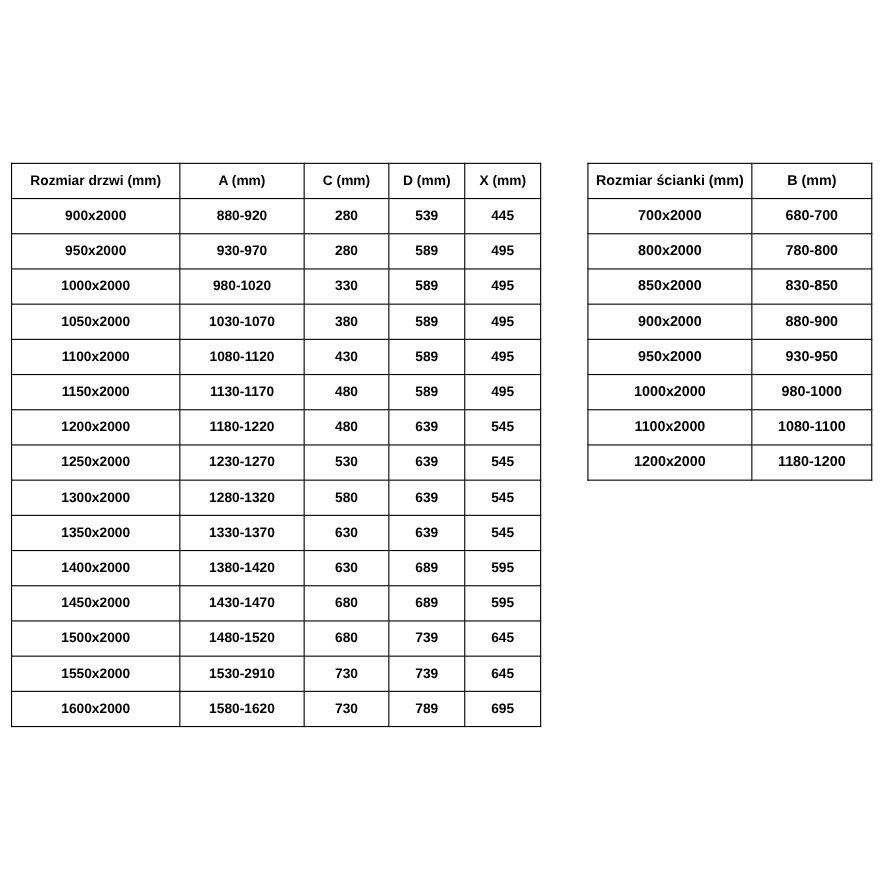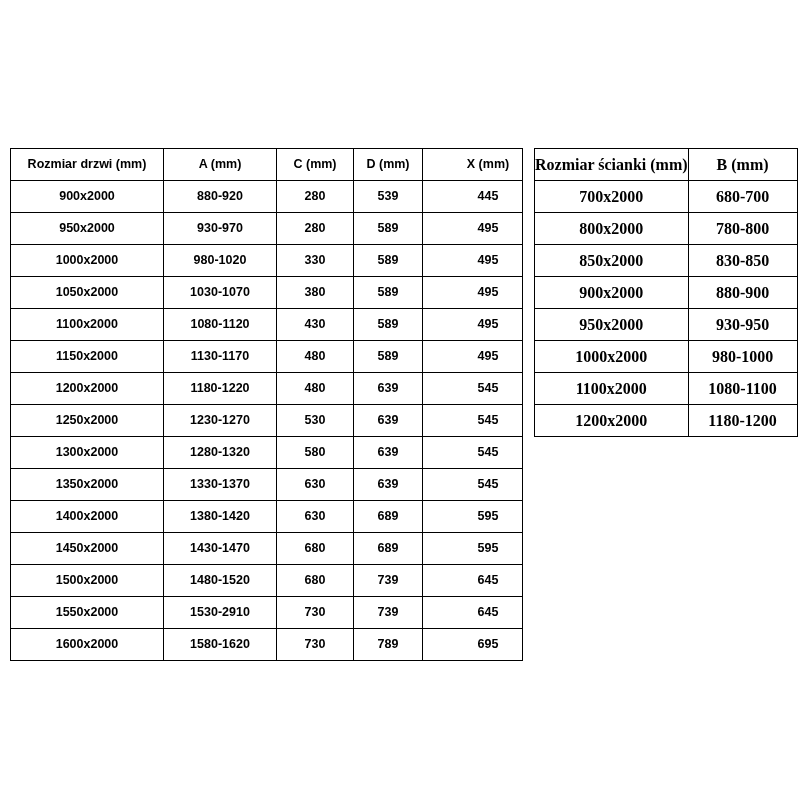"X (mm)" #doors-table th:nth-child(5), #doors-table td:nth-child(5) { padding-left: 31px -> none }
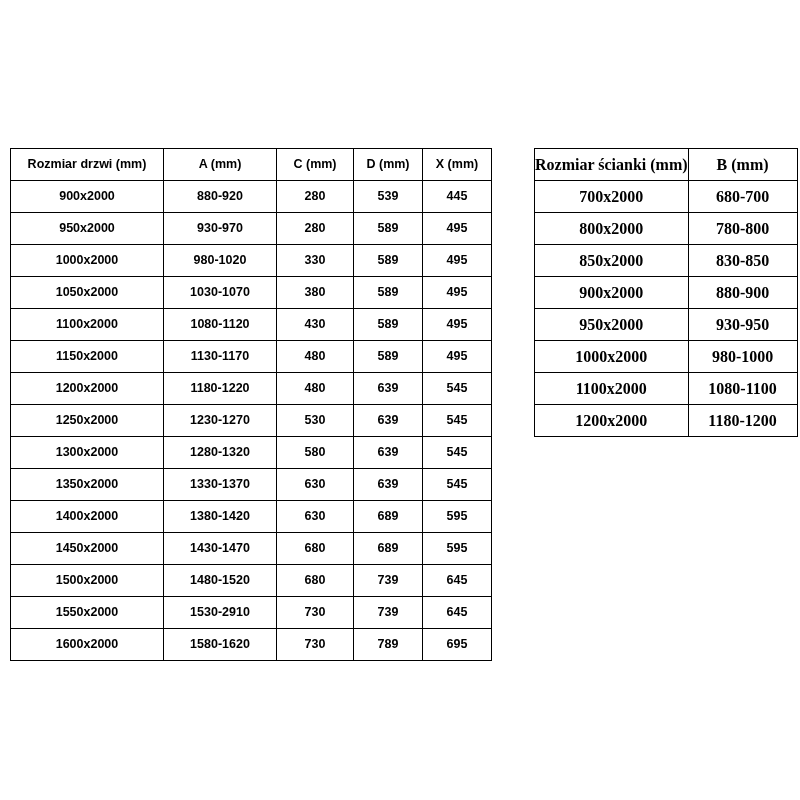"Rozmiar ścianki (mm)" #wall-table th, #wall-table td { font-family: Liberation Serif, serif -> none; font-size: 16px -> 13px }
